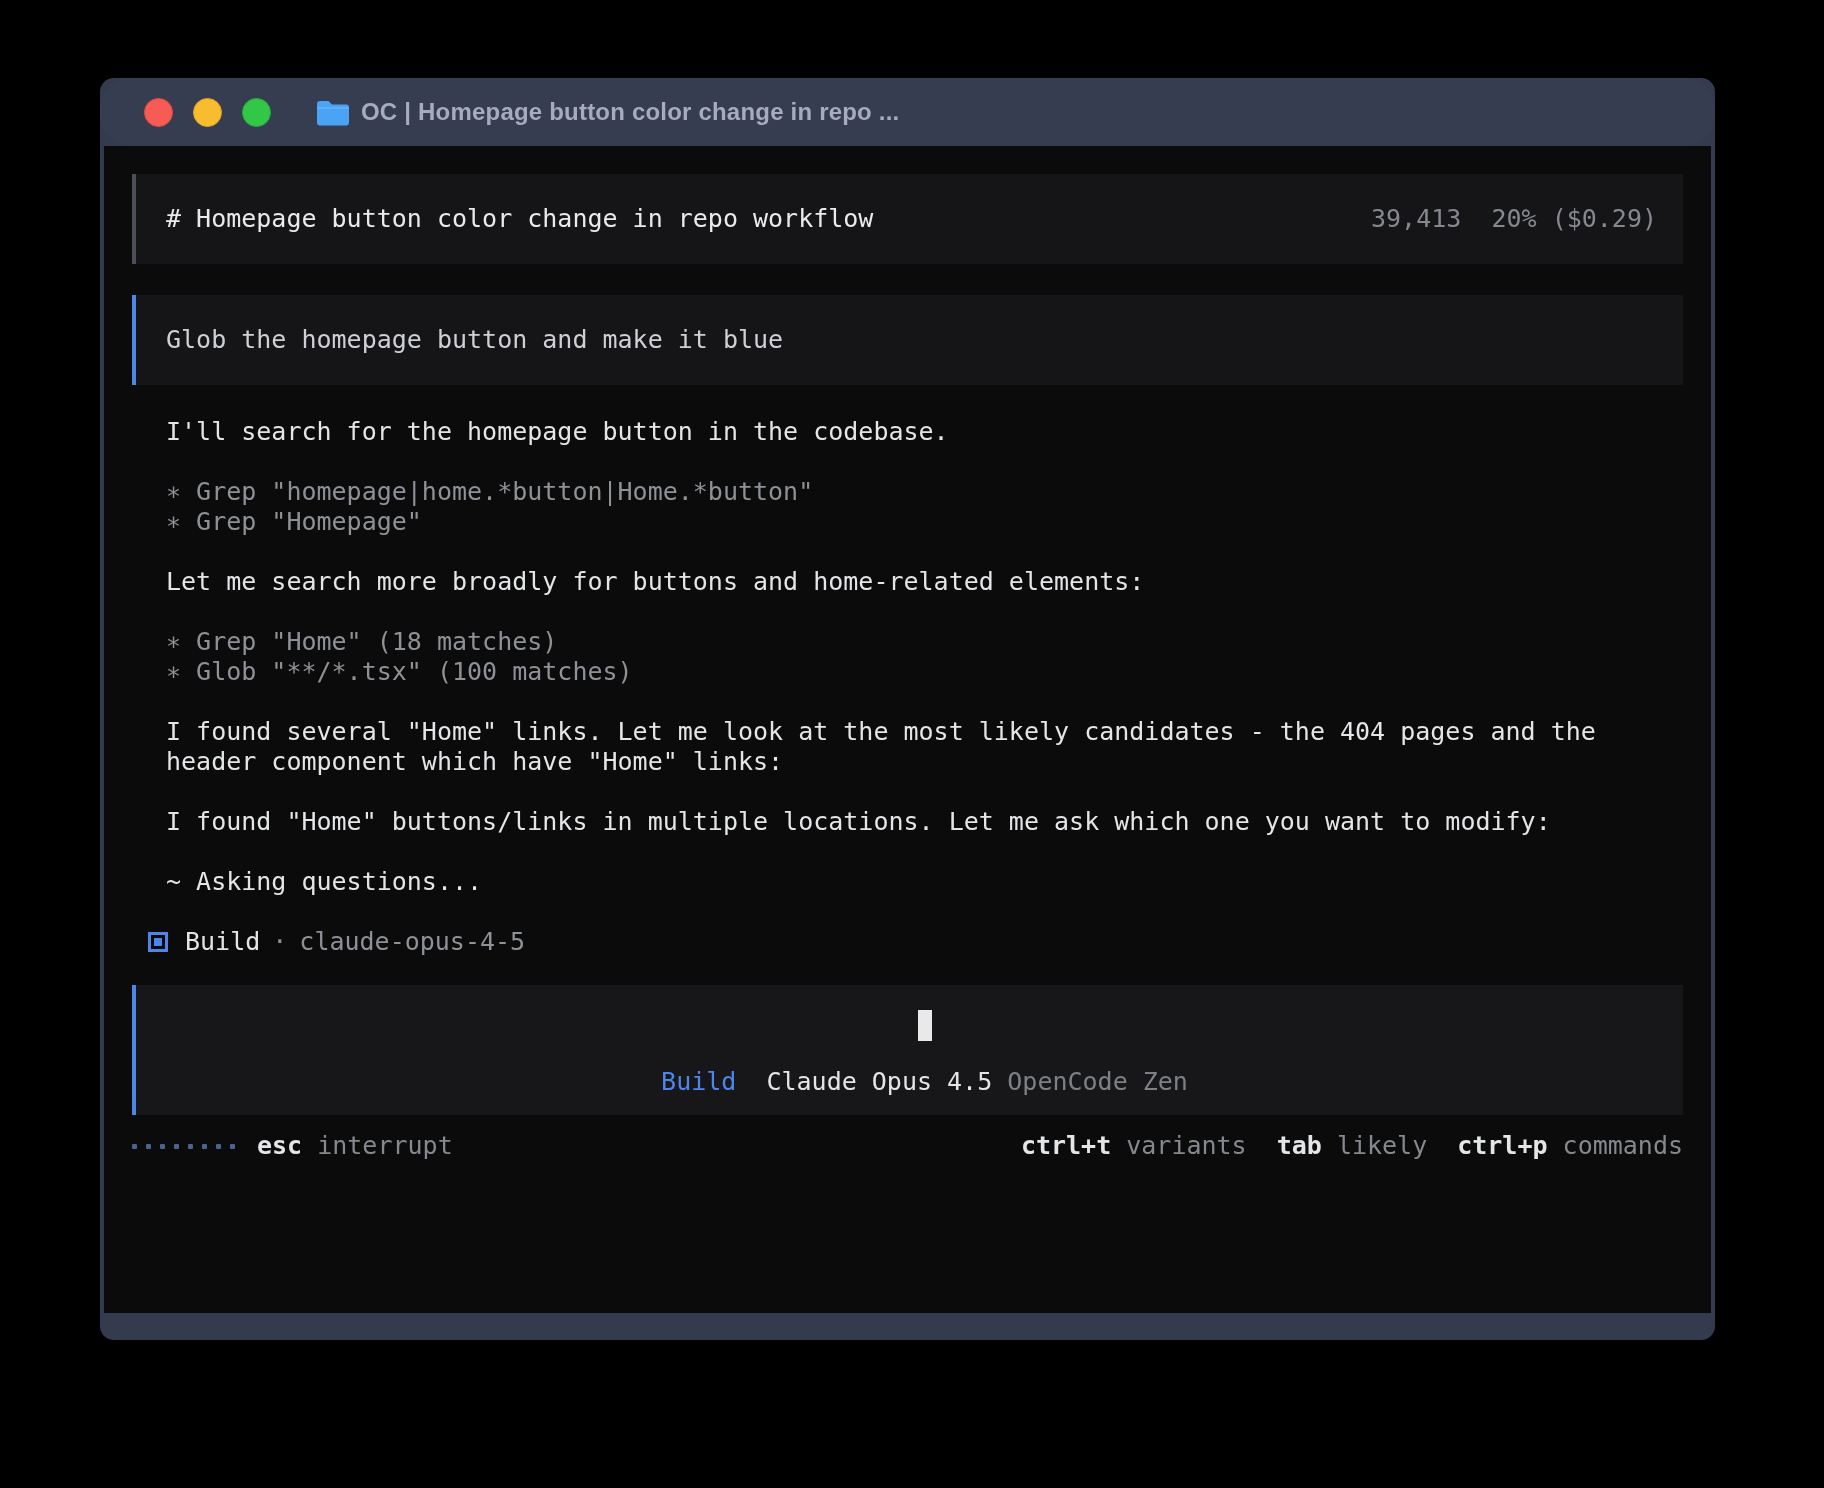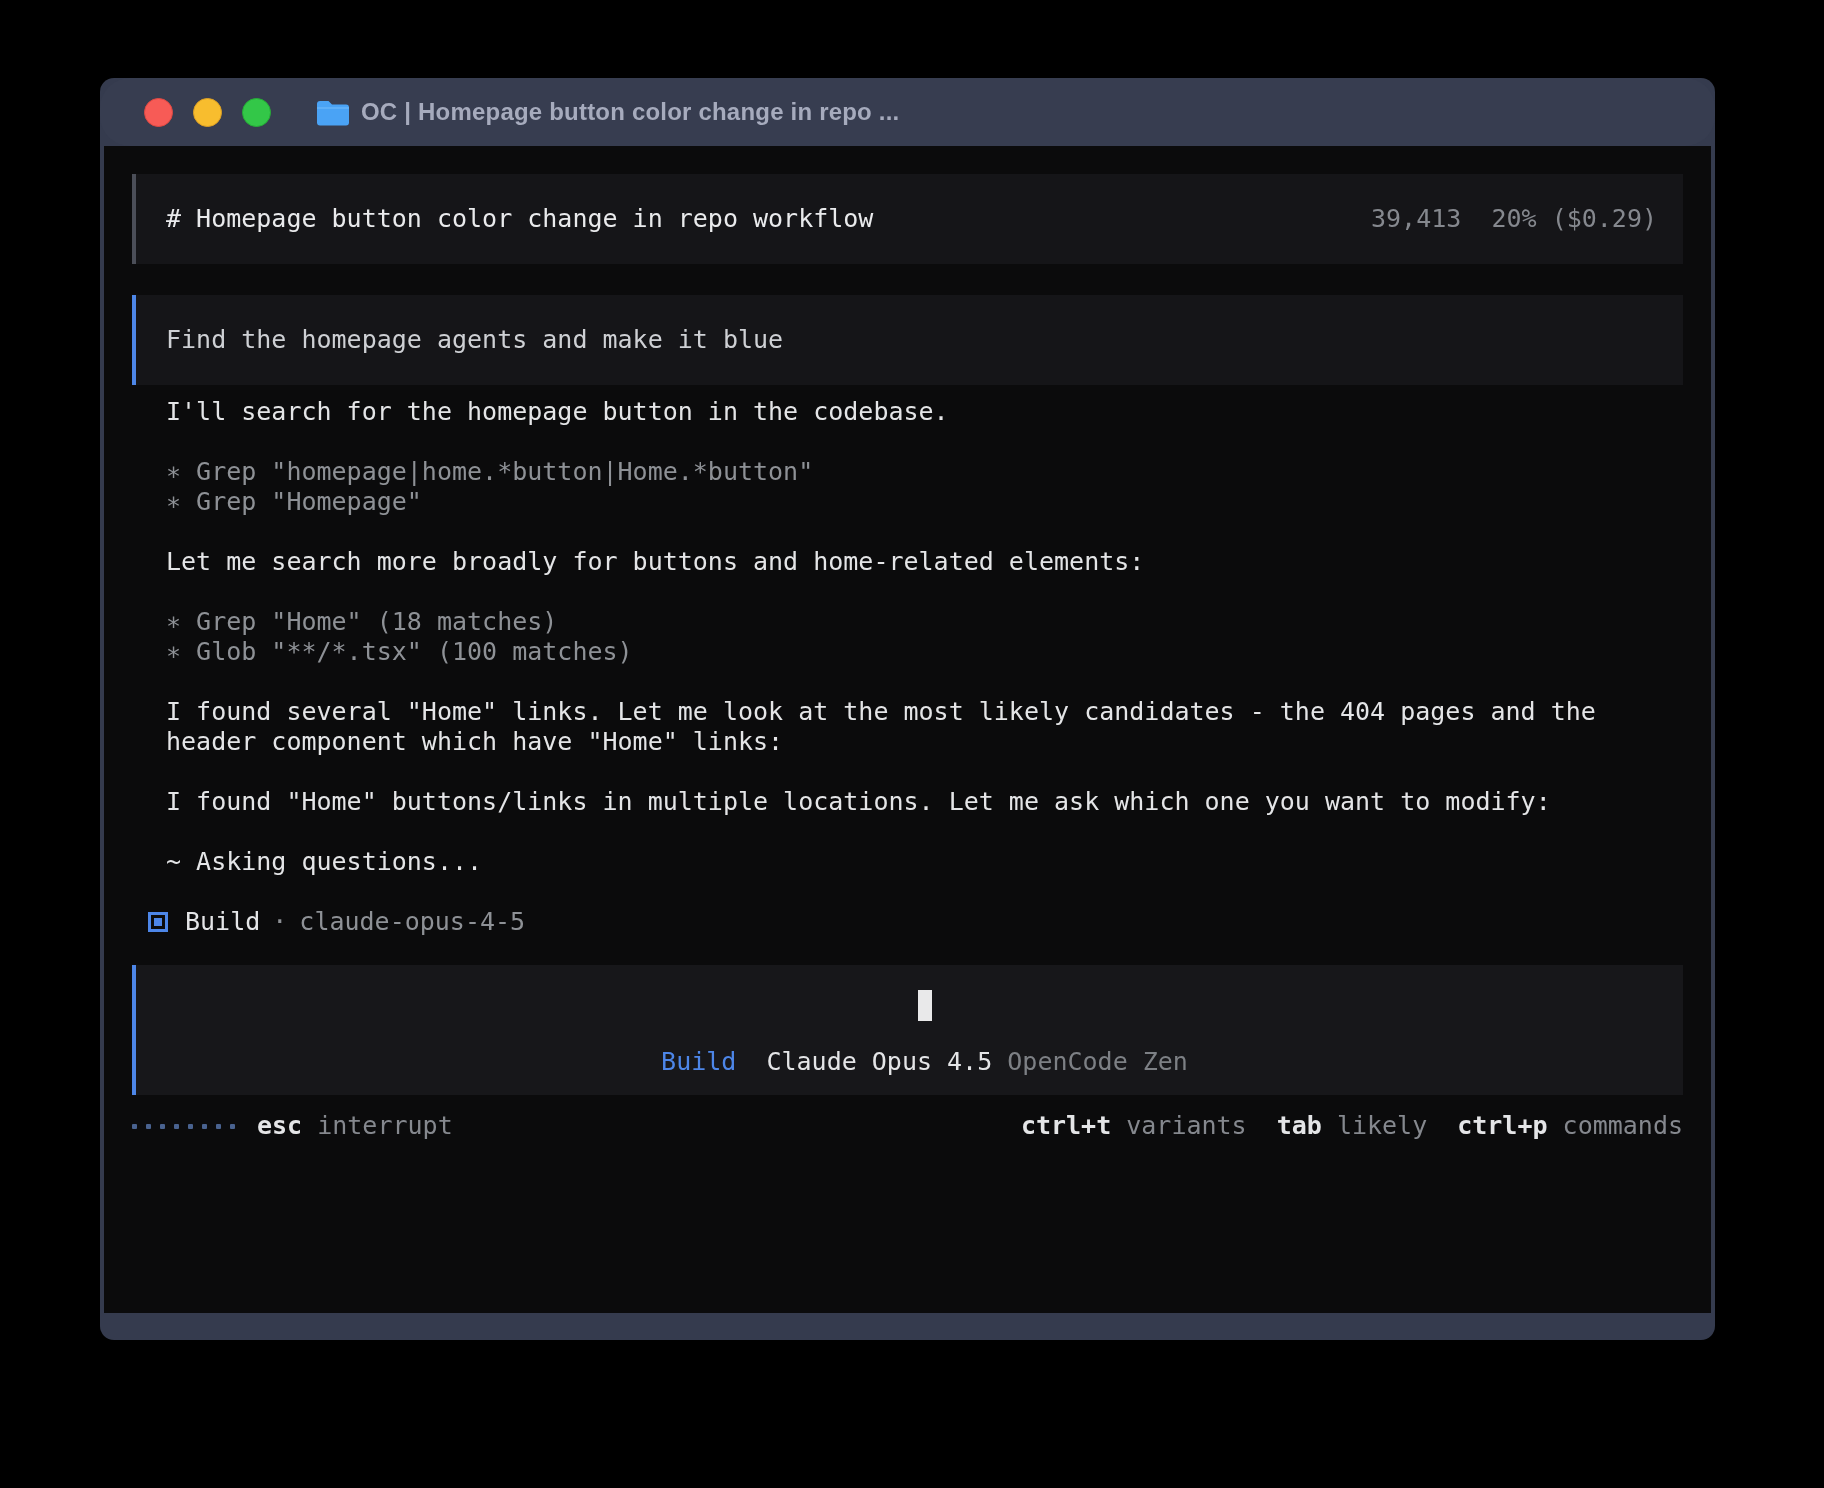"Find the homepage agents and" span { text: Find the homepage agents -> Glob the homepage button }
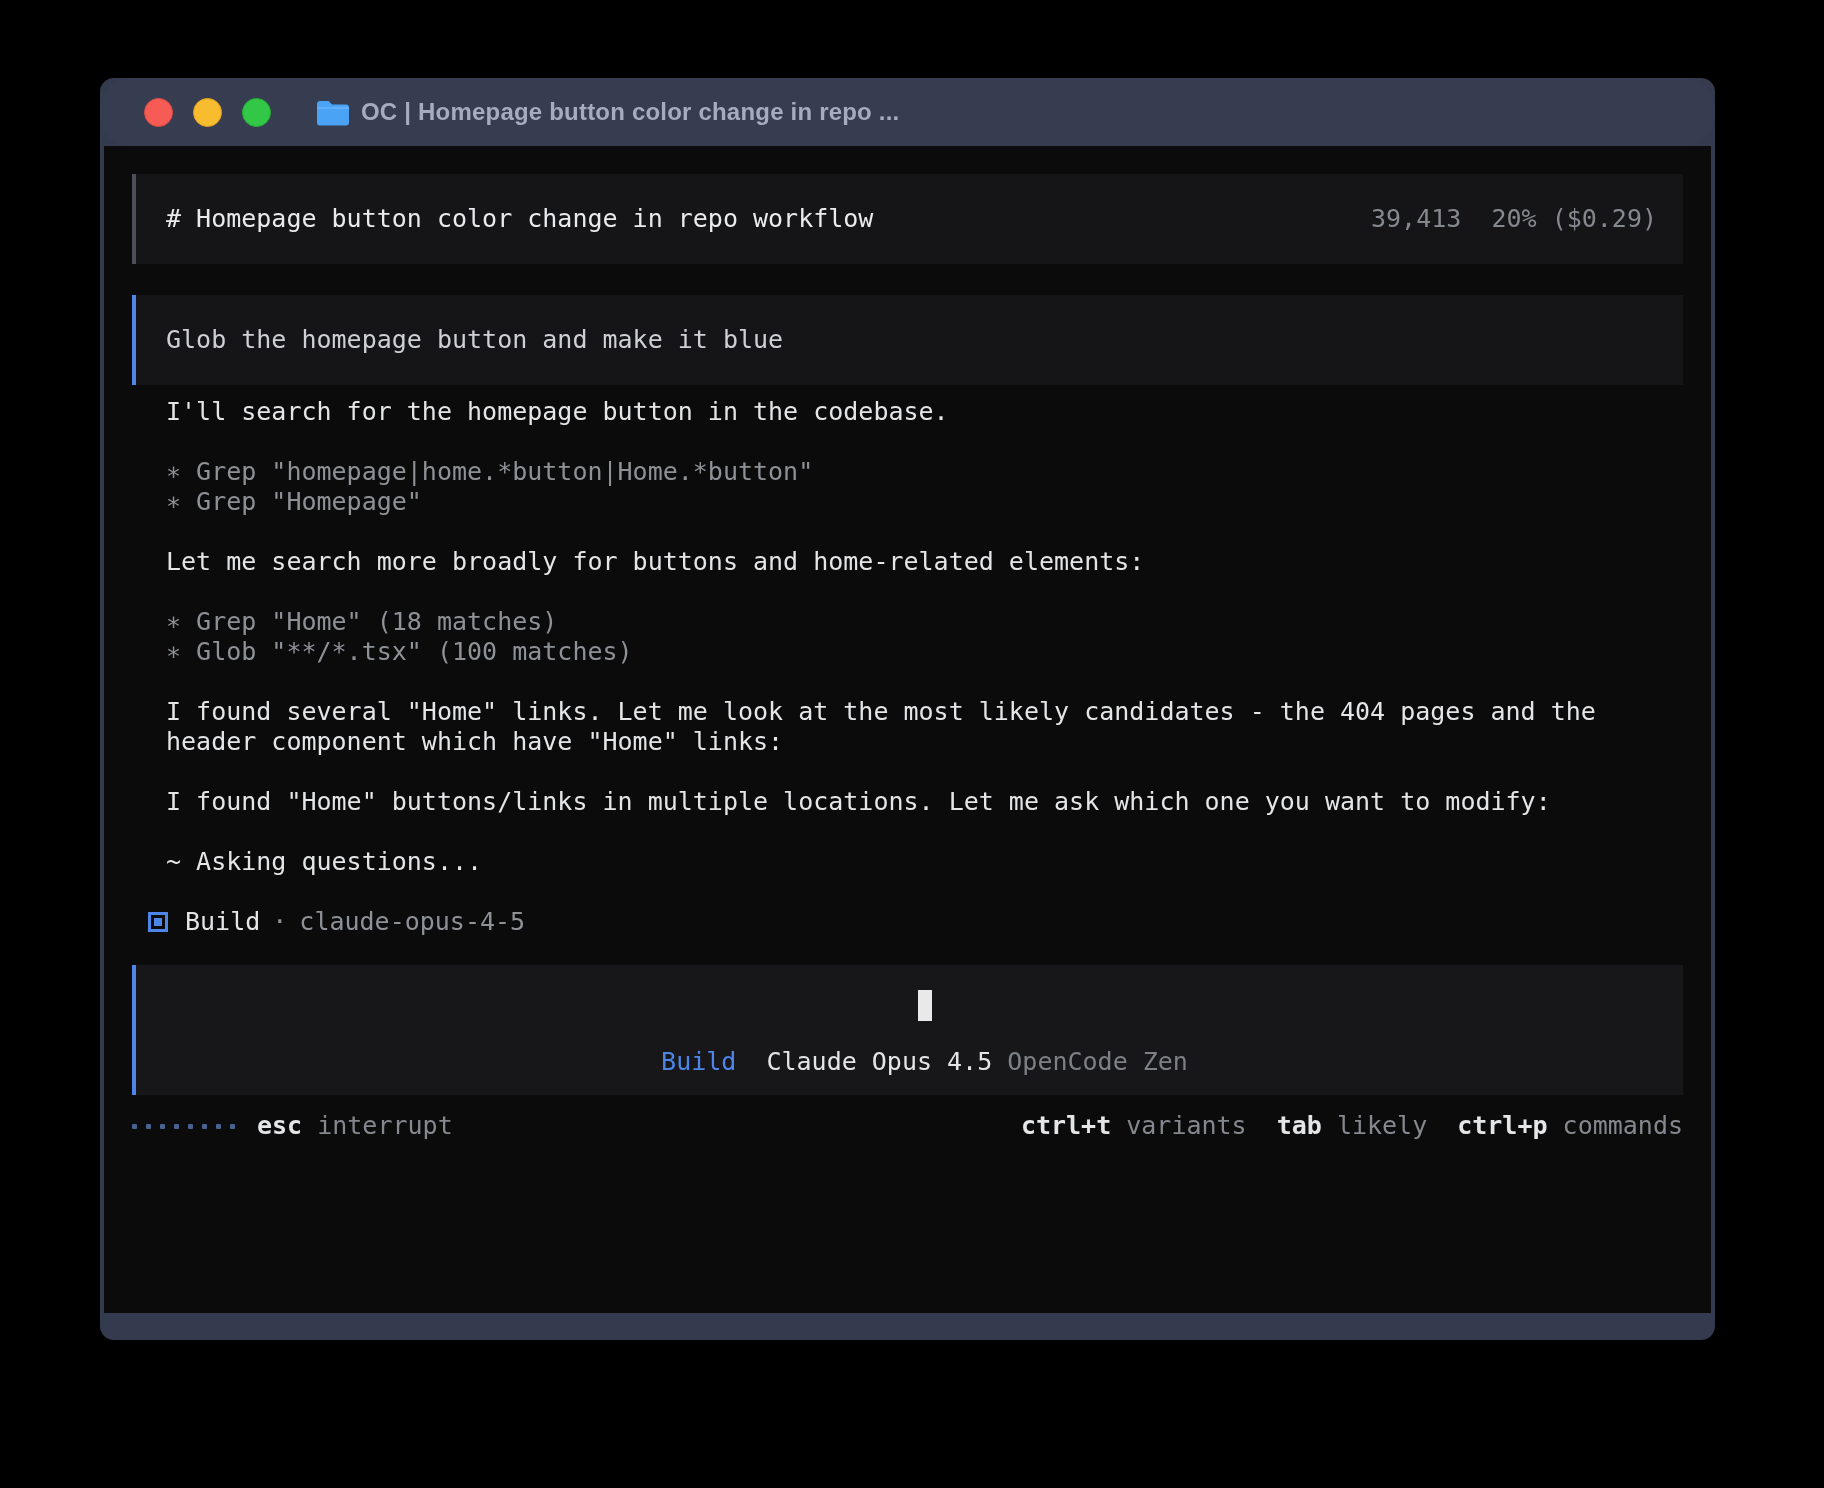"I'll search for the homepage" .transcript { margin-top: 12px -> 32px }
